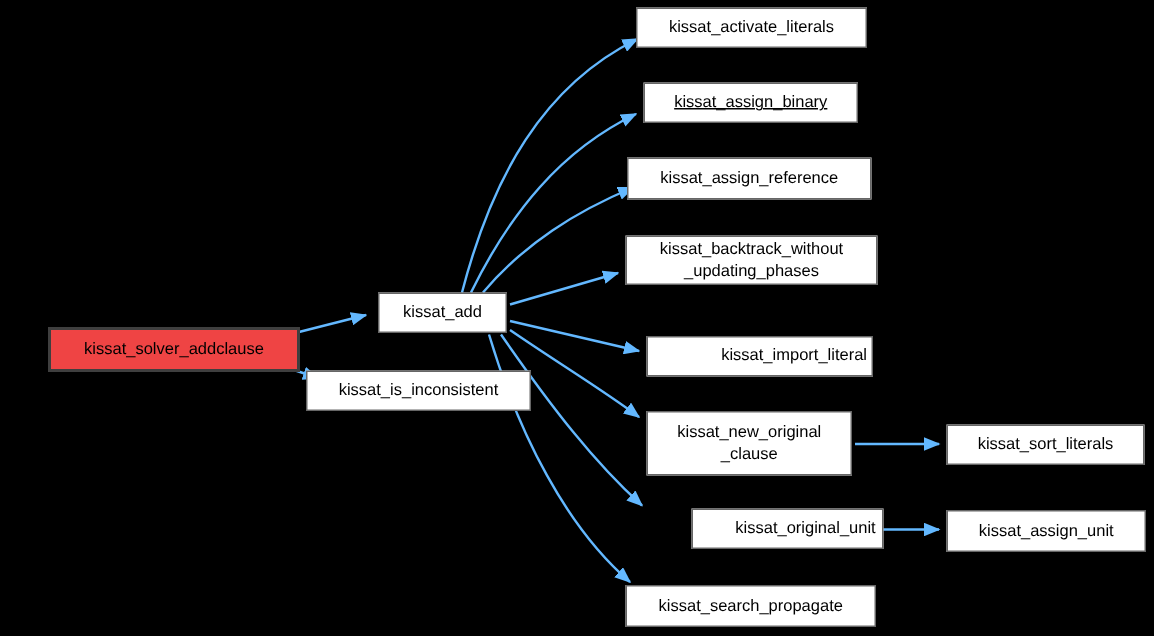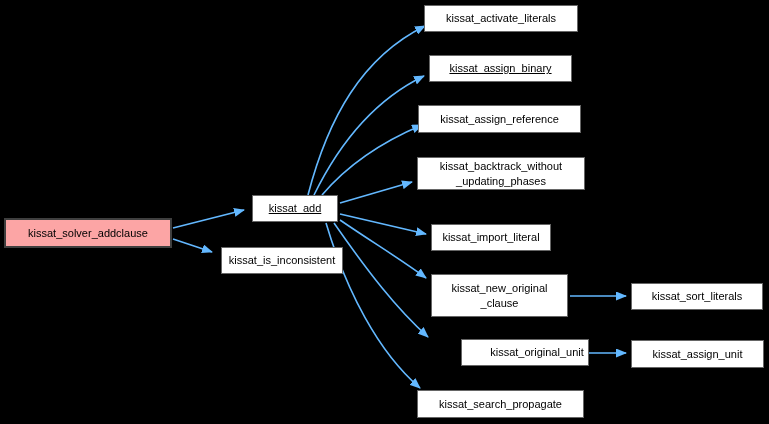"kissat_add" div.node { text-decoration: underline -> none }
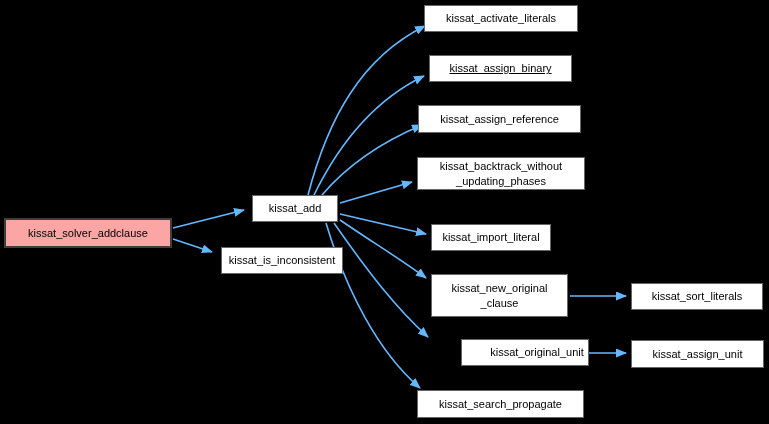"kissat_solver_addclause" .node.current { background: #fca5a5 -> #ef4444; margin-left: none -> 28px }
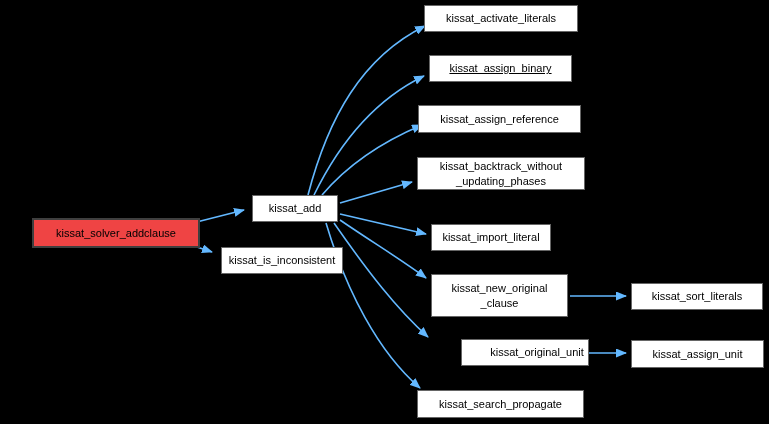"kissat_import_literal" div.node { justify-content: none -> flex-end; width: 120px -> 151px }
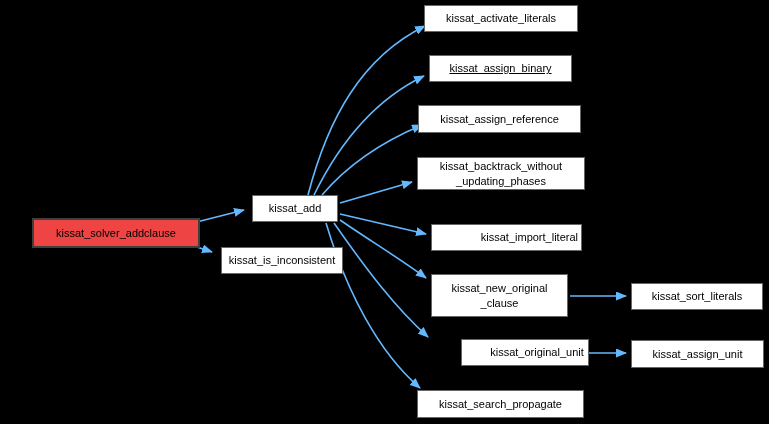"kissat_is_inconsistent" div.node { left: 221px -> 204px; width: 122px -> 150px }
